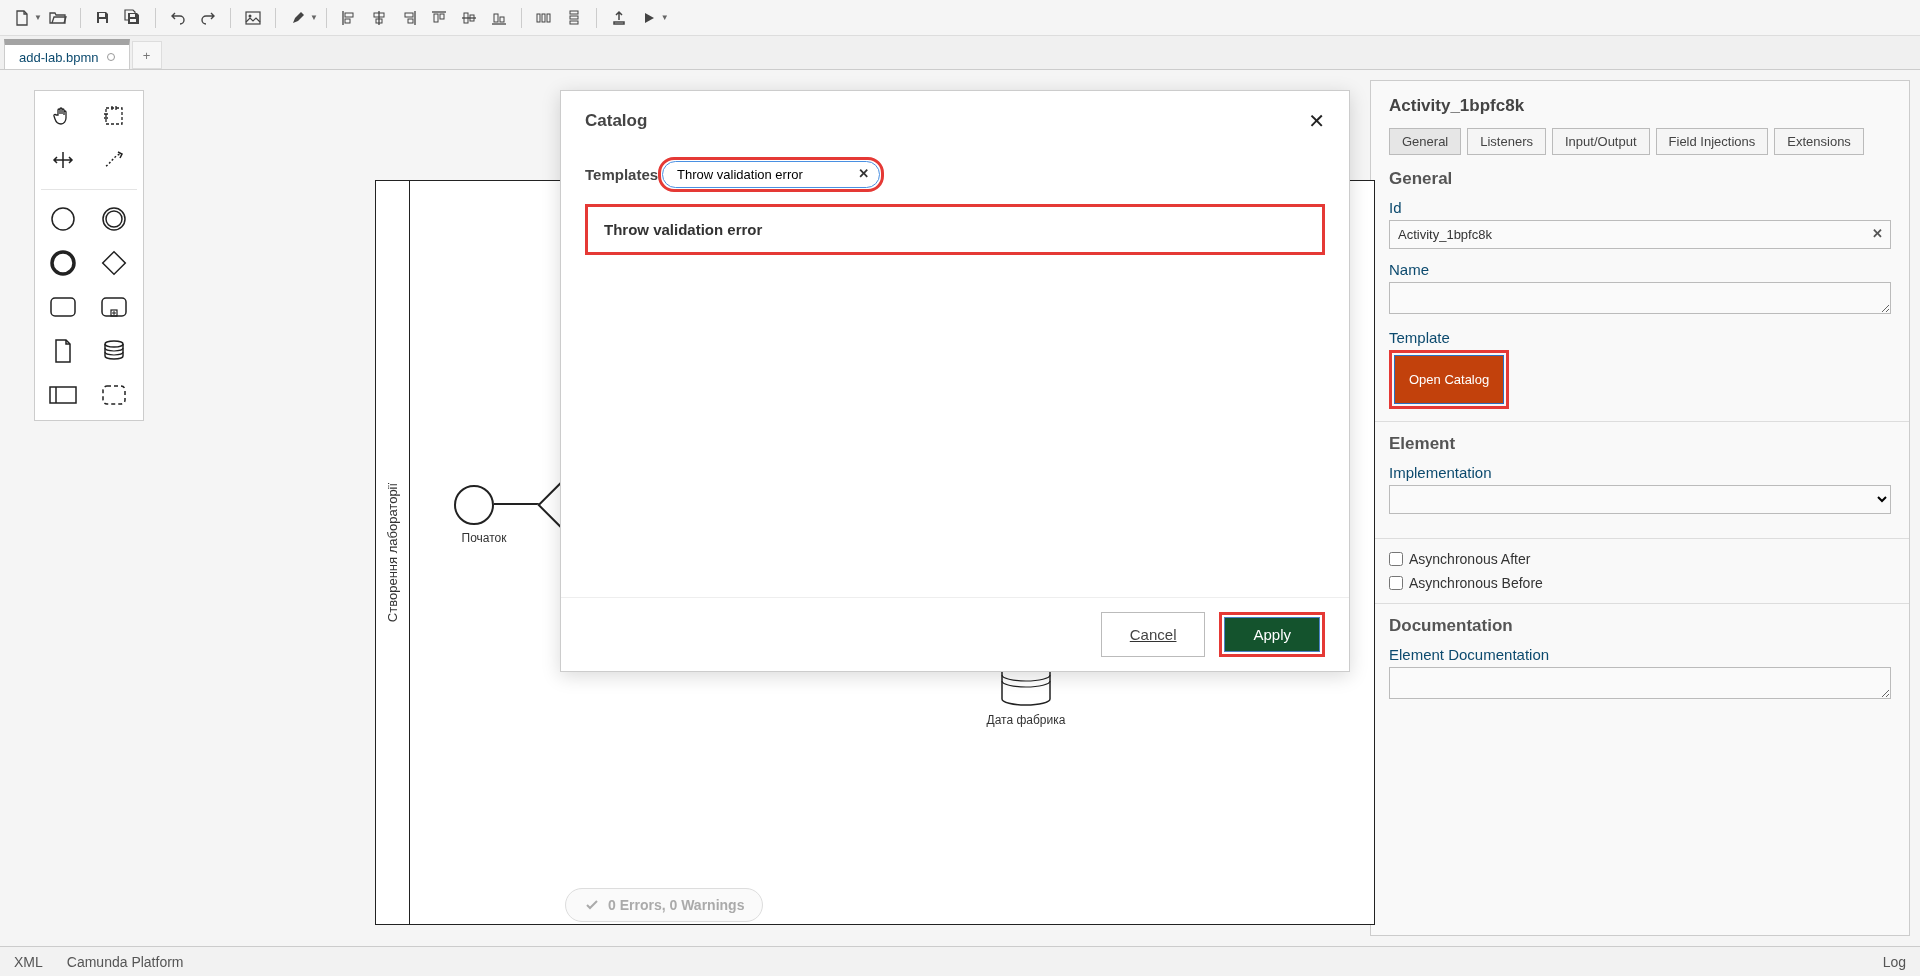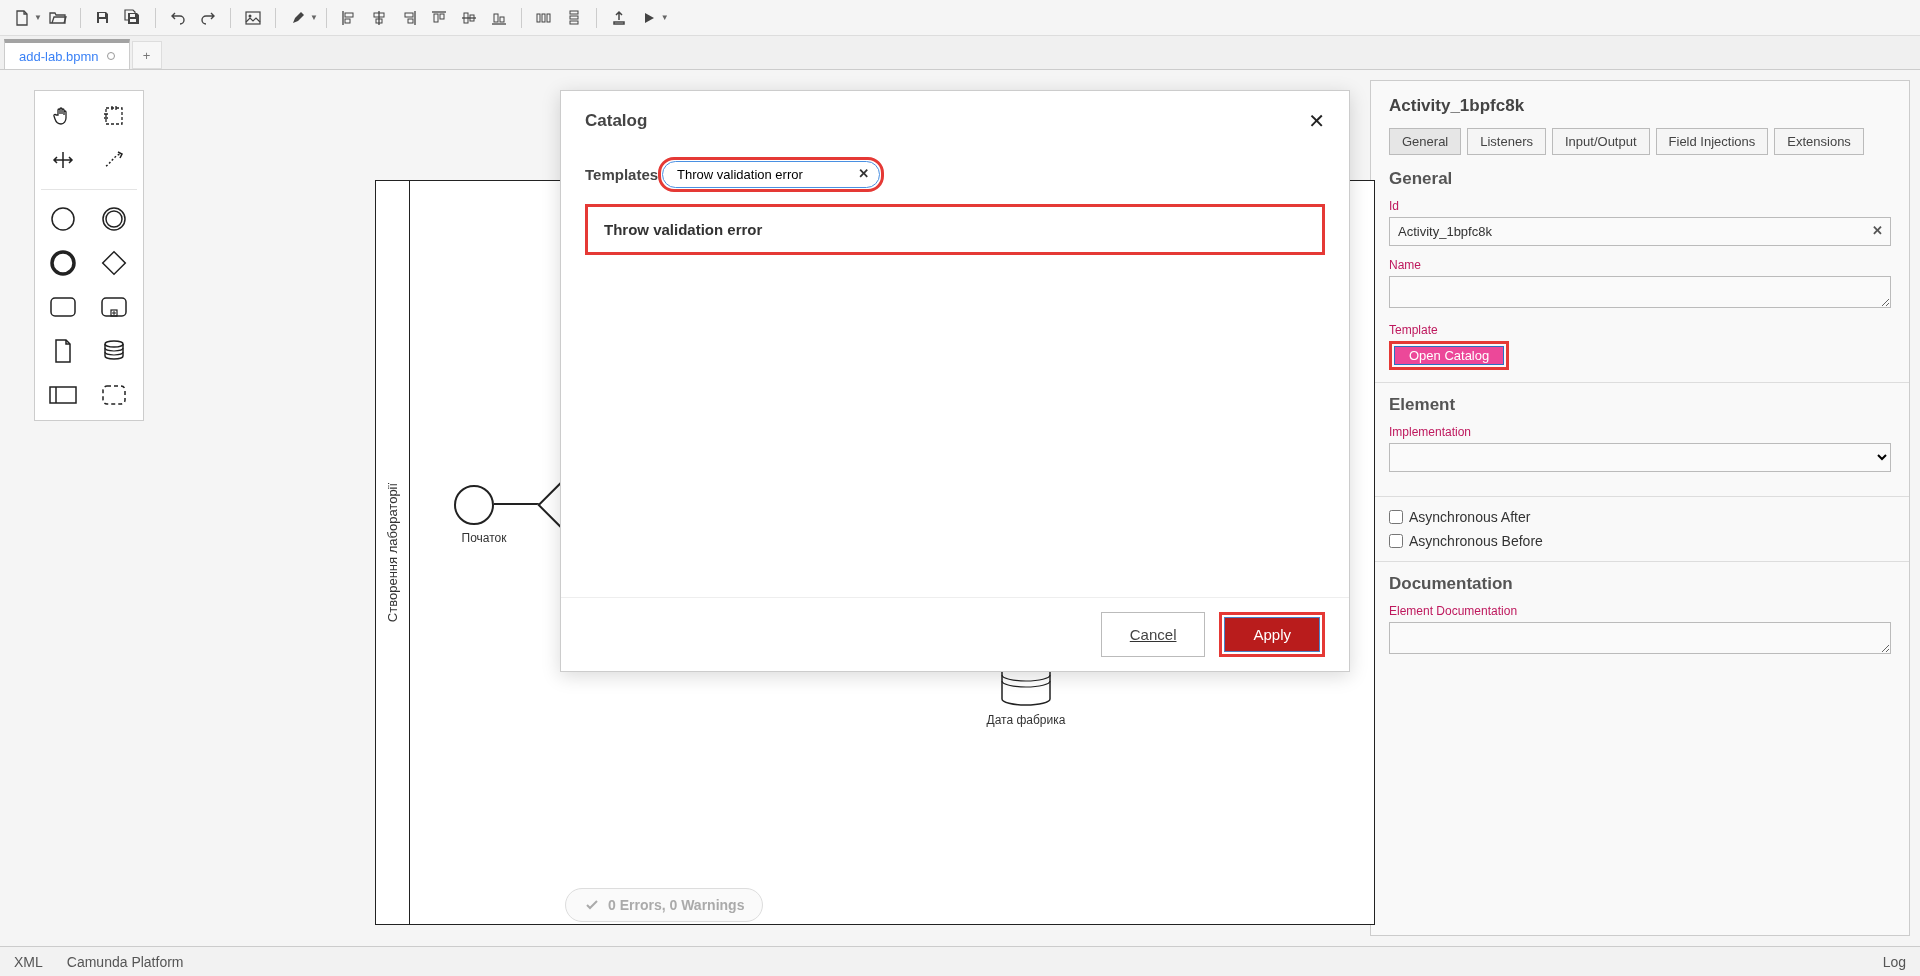"add-lab.bpmn" .tab { border-top: 4px solid #a3a3a3 -> 6px solid #a3a3a3; color: #3b82f6 -> #0c4a6e }
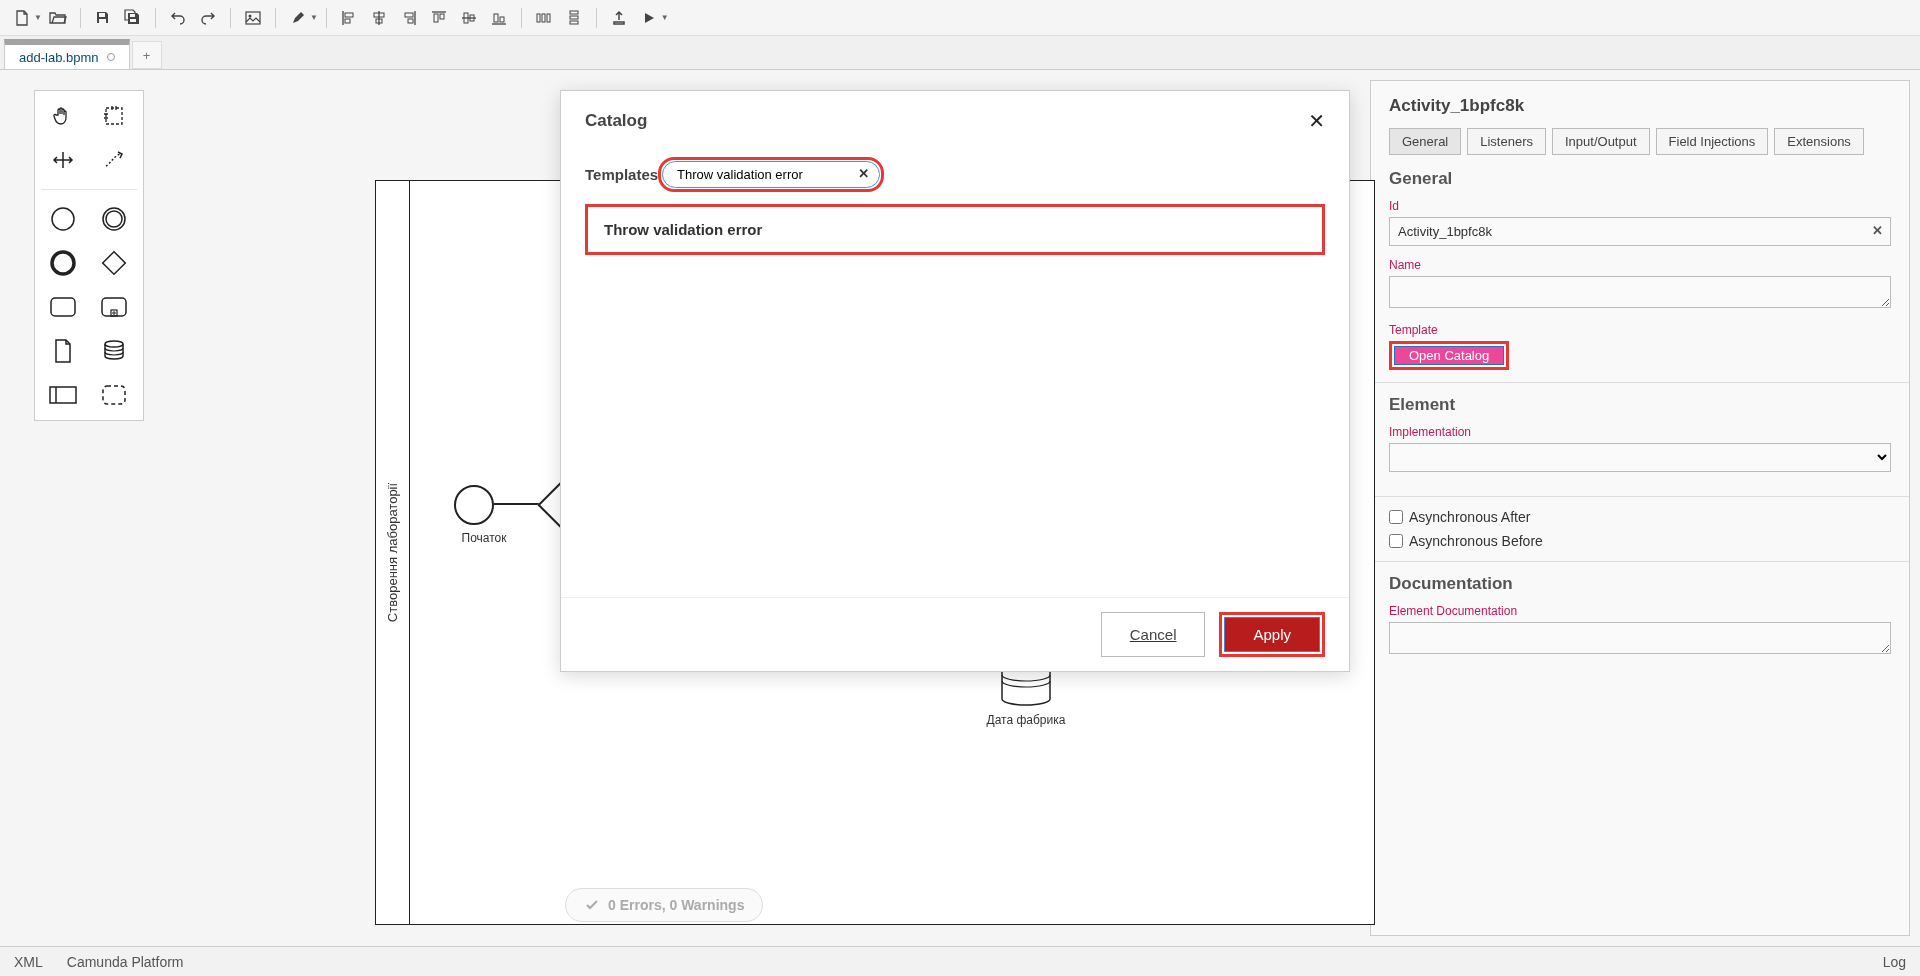"Id" .plabel { color: #be185d -> #0c4a6e; font-size: 12px -> 15px }
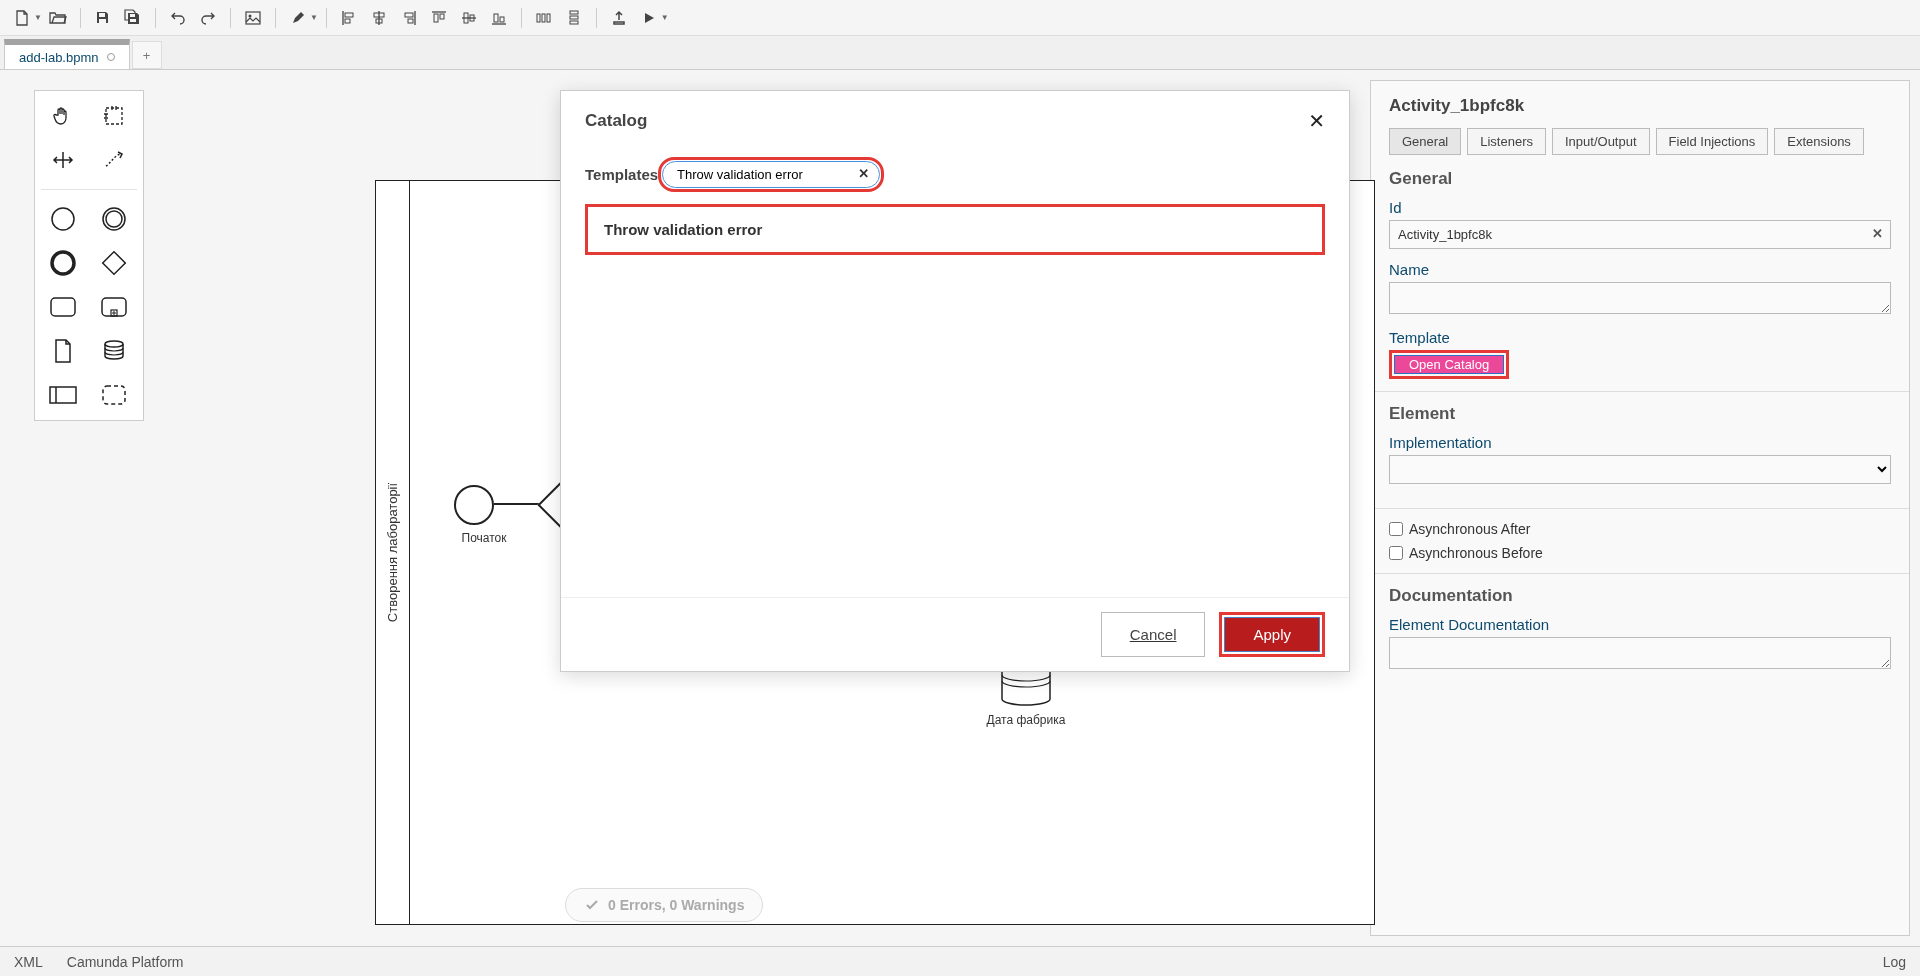"Open Catalog" .pbtn-catalog { background: #ec4899 -> #c2410c; padding: 1px 14px -> 16px 14px }
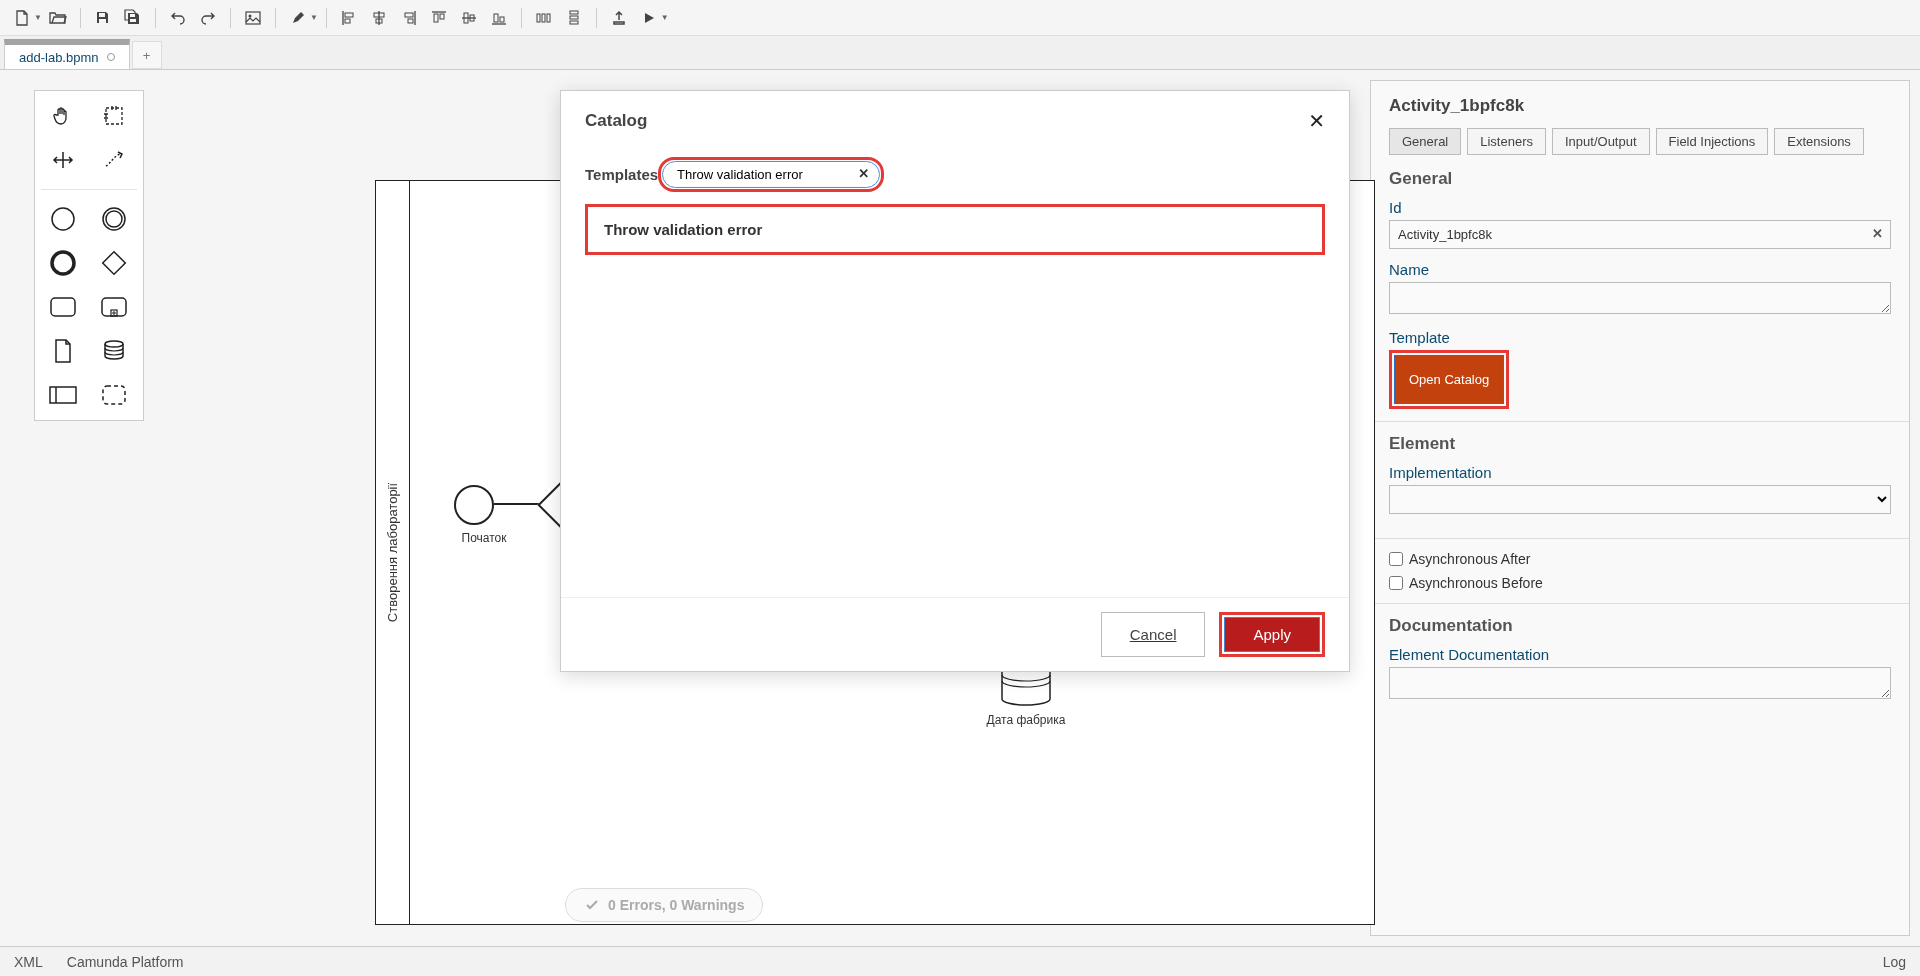"Apply" .btn-primary { background: #b91c1c -> #14532d }
